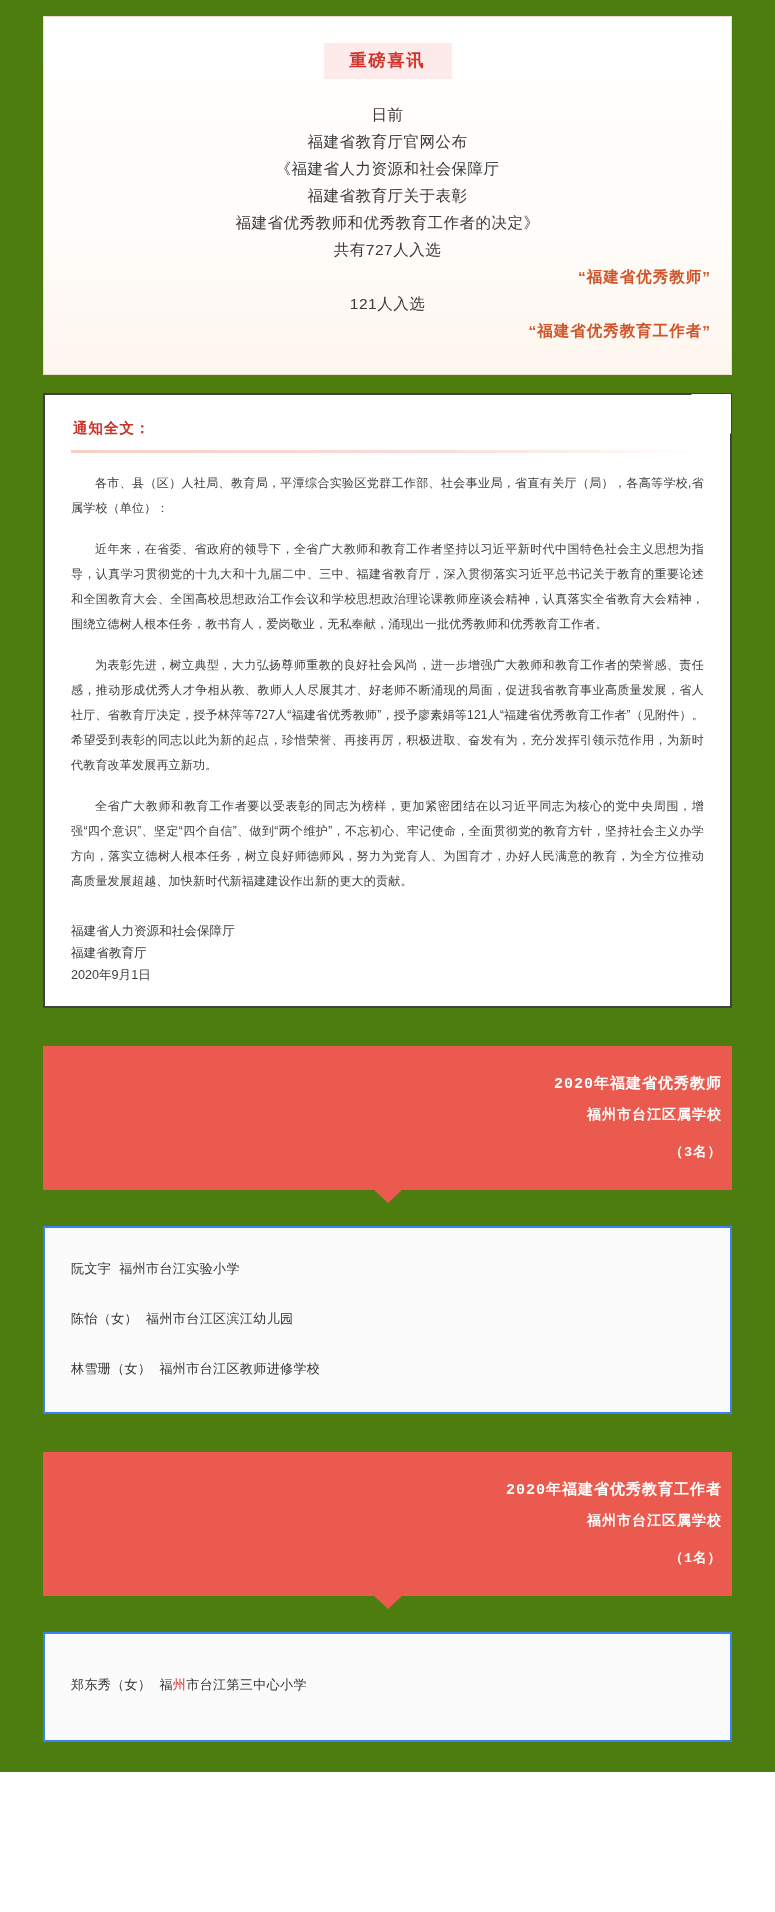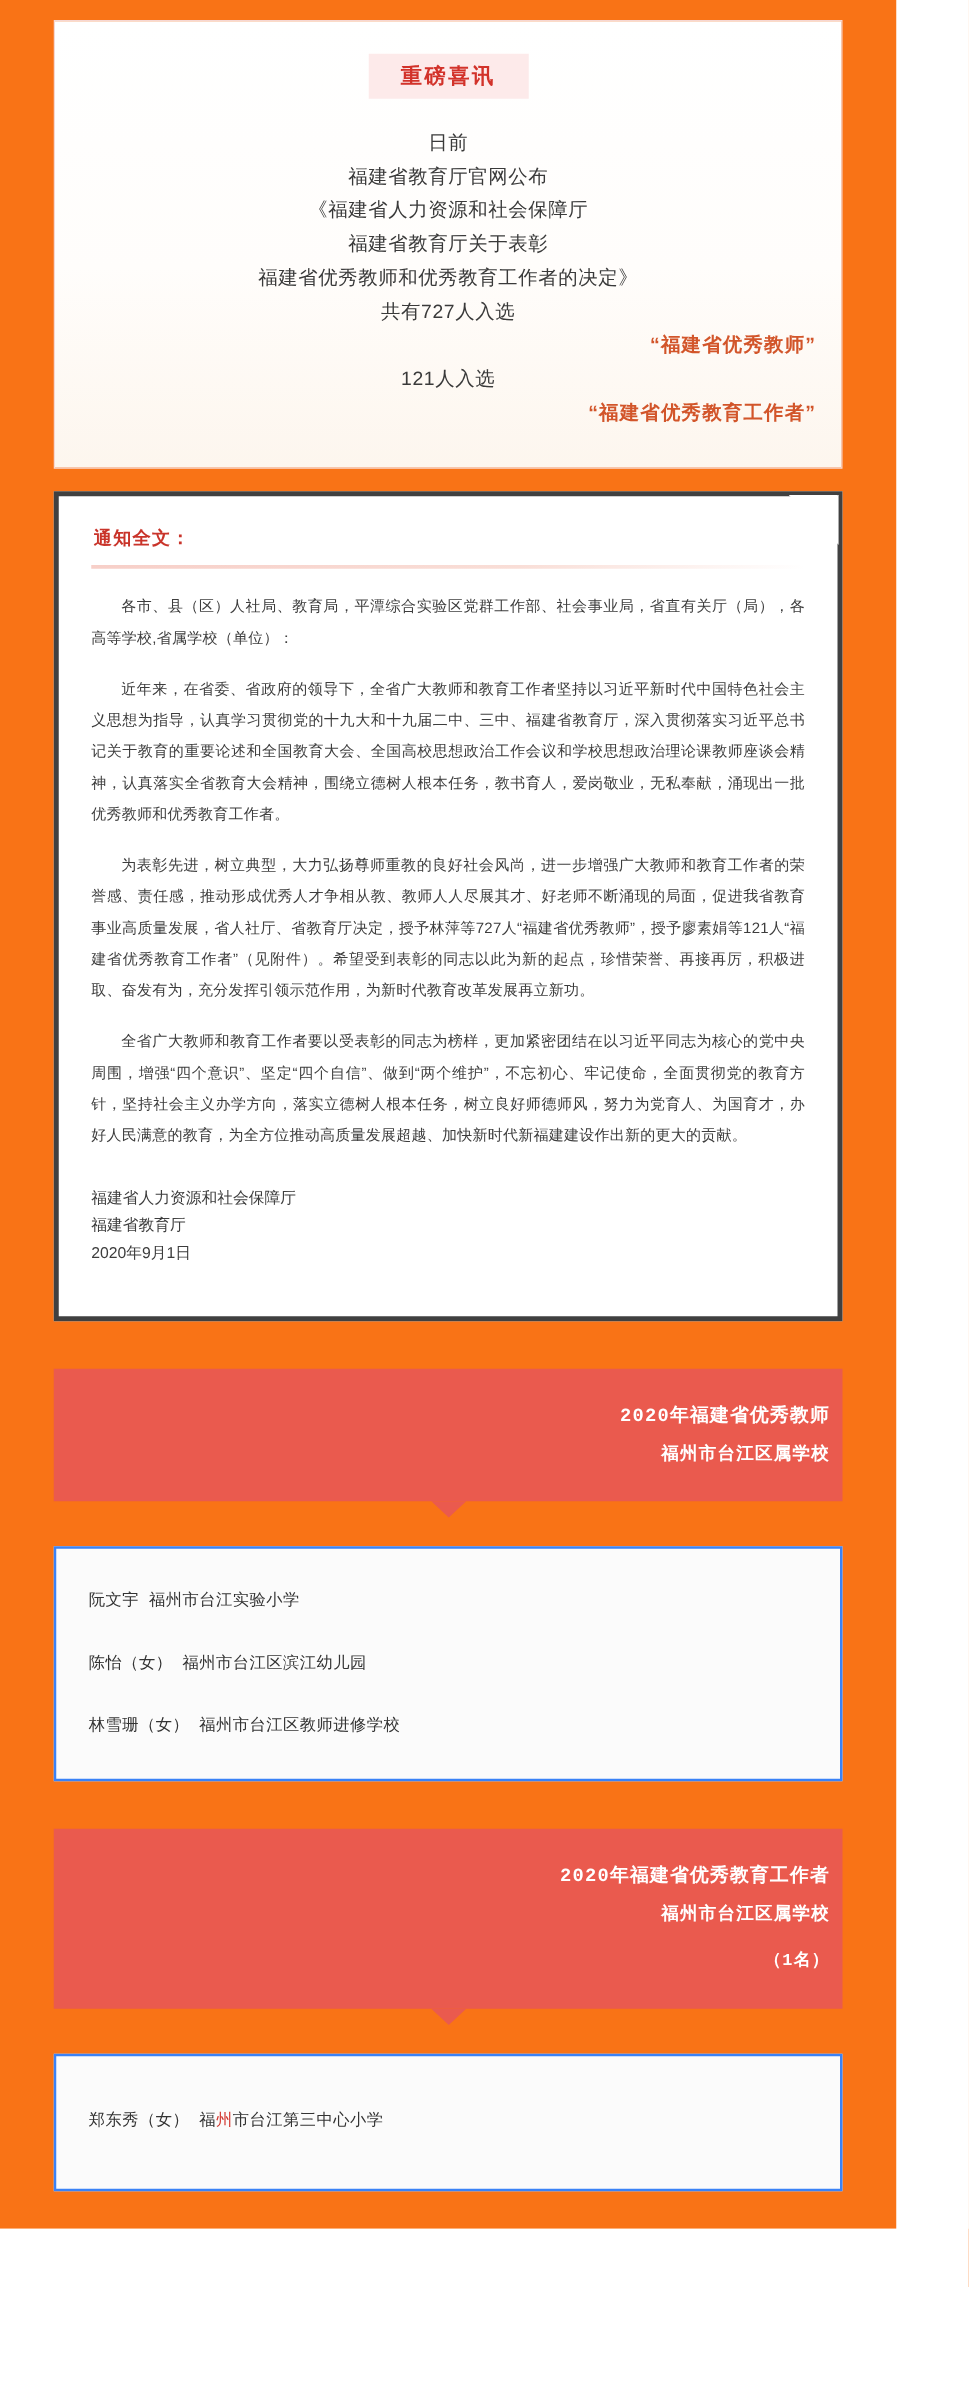"重磅喜讯" .page { background: #f97316 -> #4d7c0f; width: 717px -> 775px }
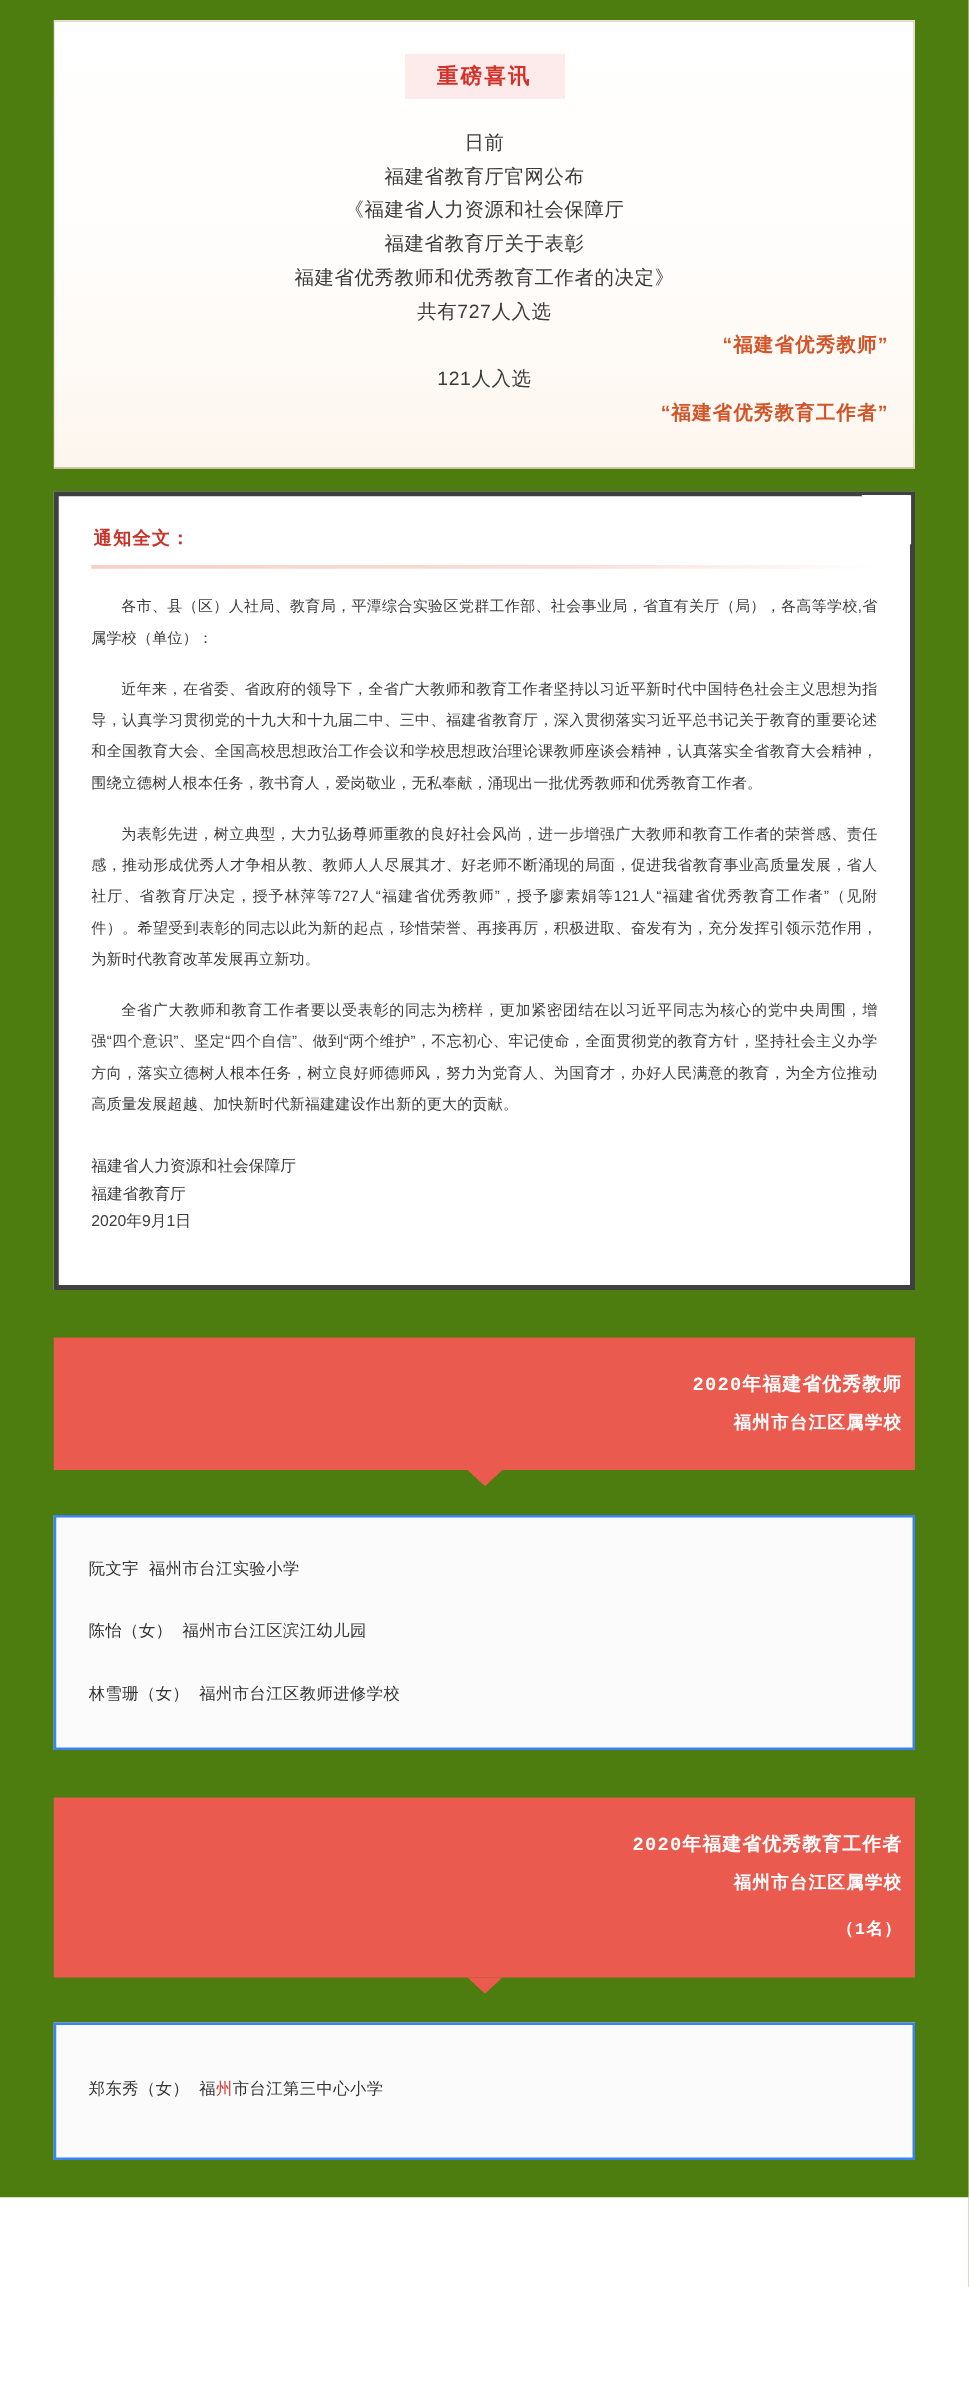"通知全文：" .doc-card { border: 4px solid #404040 -> 2px solid #404040; padding: 24px 26px 40px 26px -> 24px 26px 20px 26px }
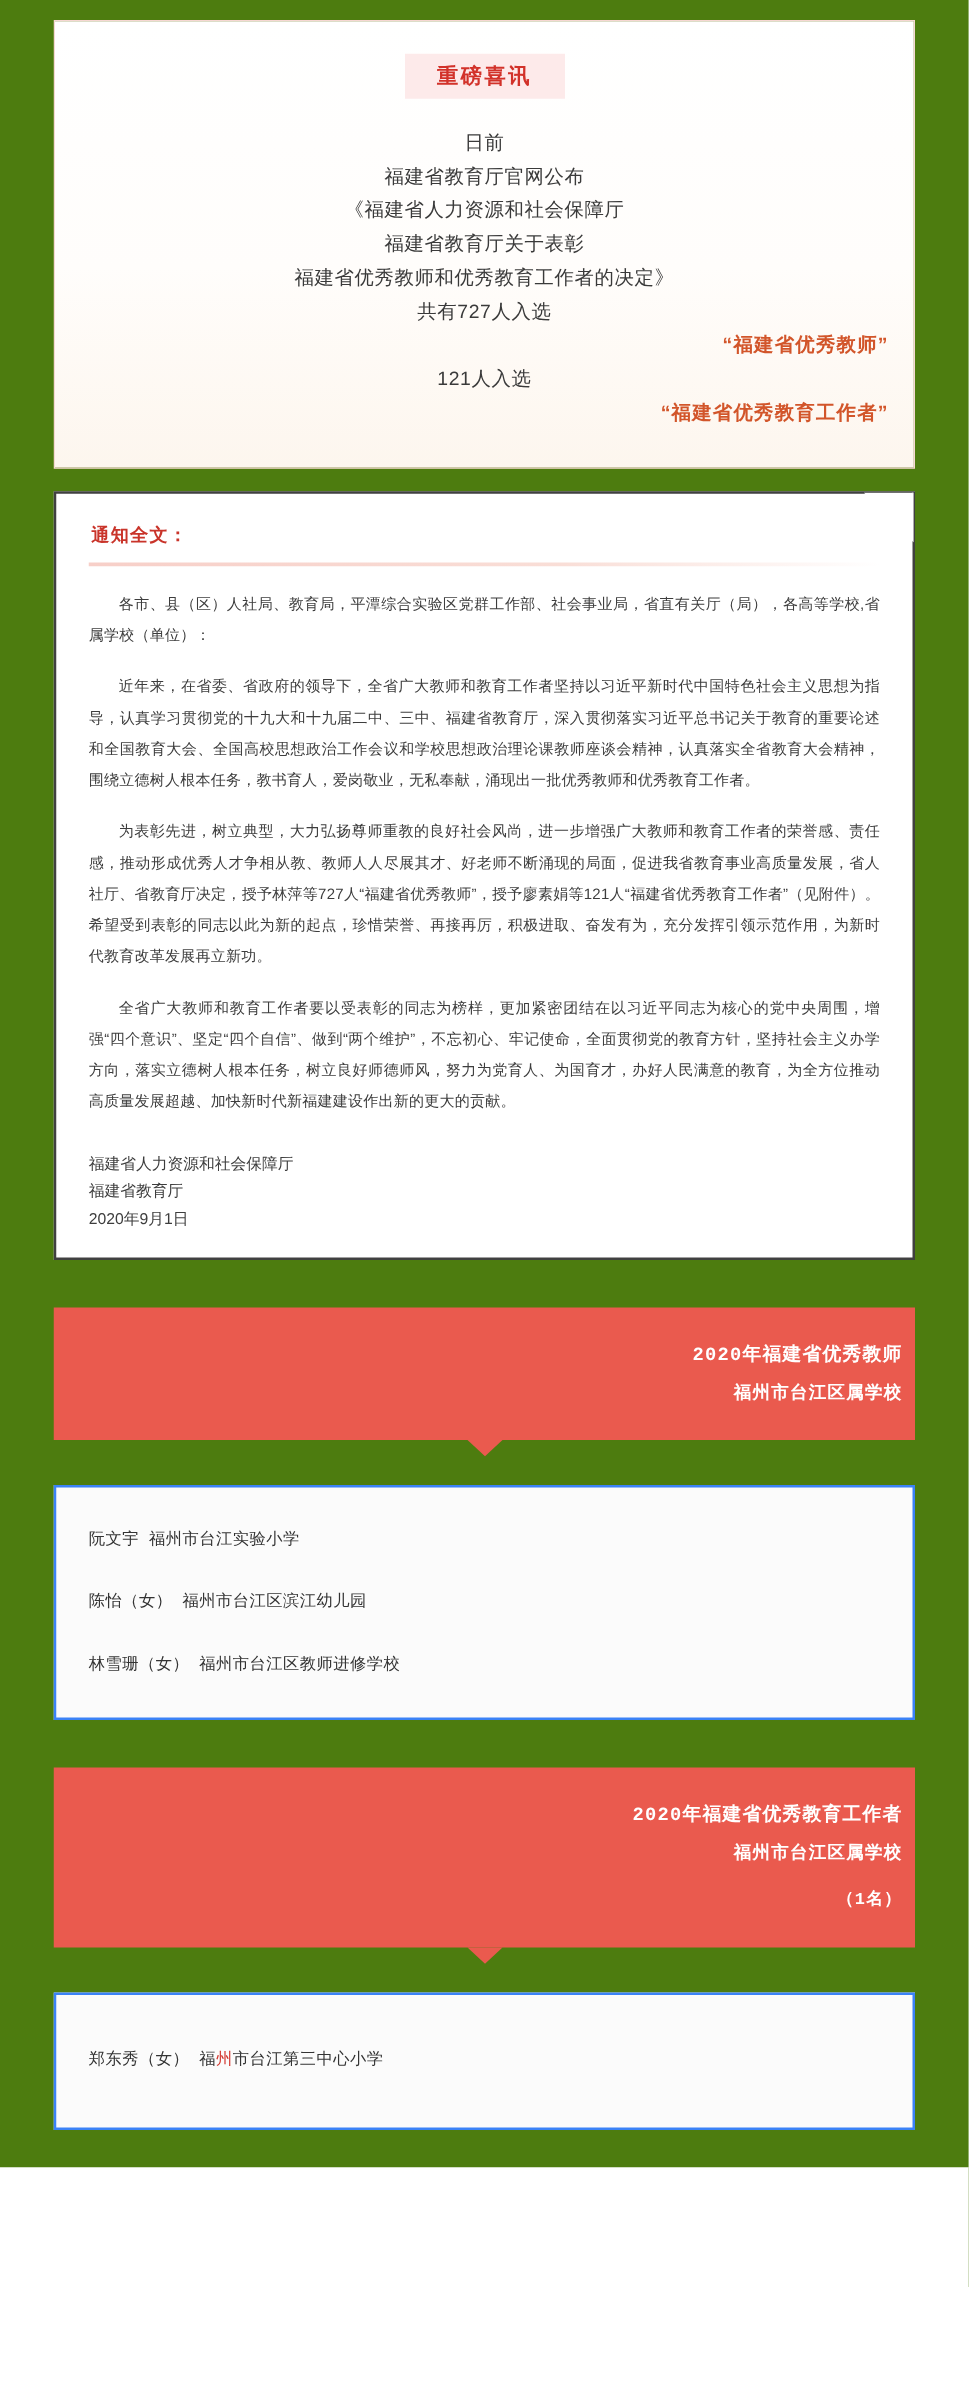"（3名）" div.banner-l3 { html: none -> <div>（3名）</div> }
